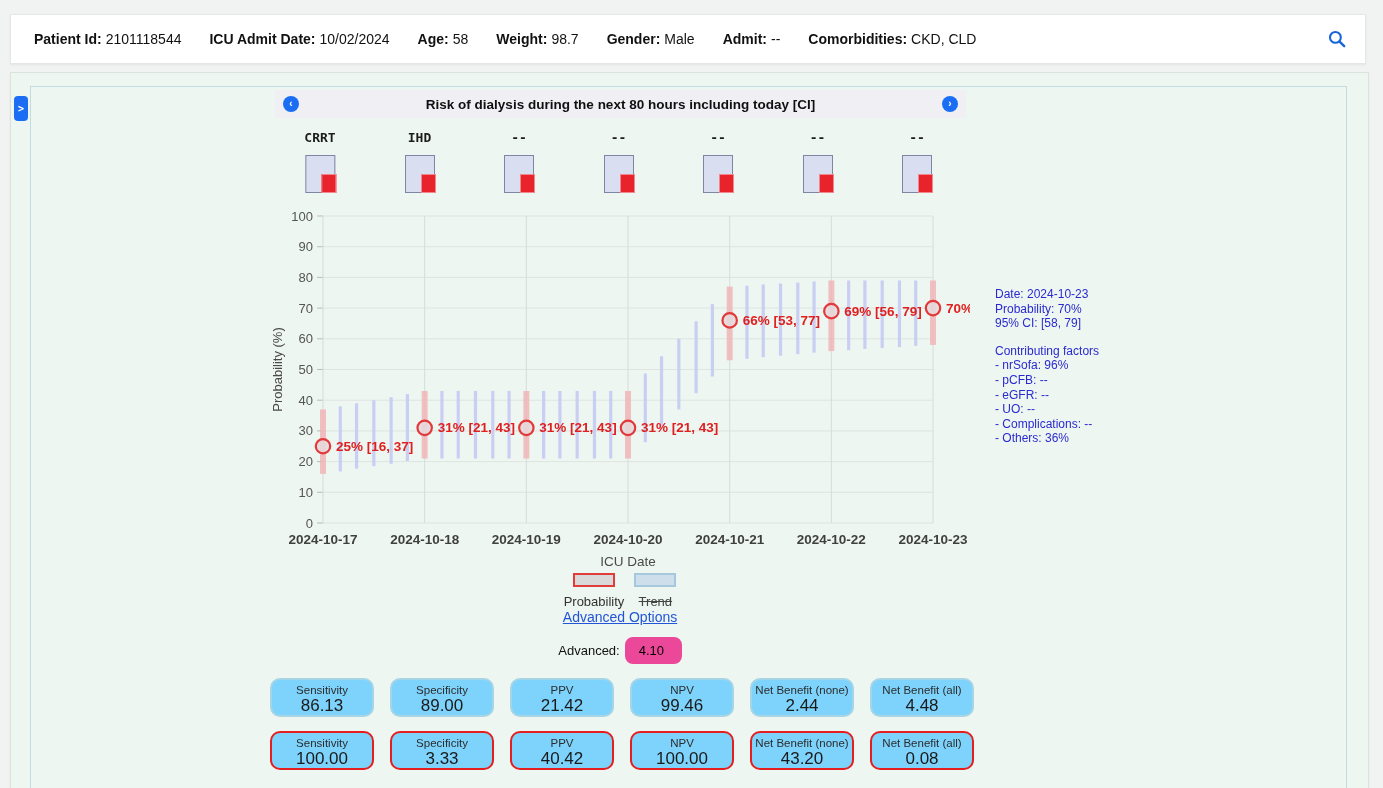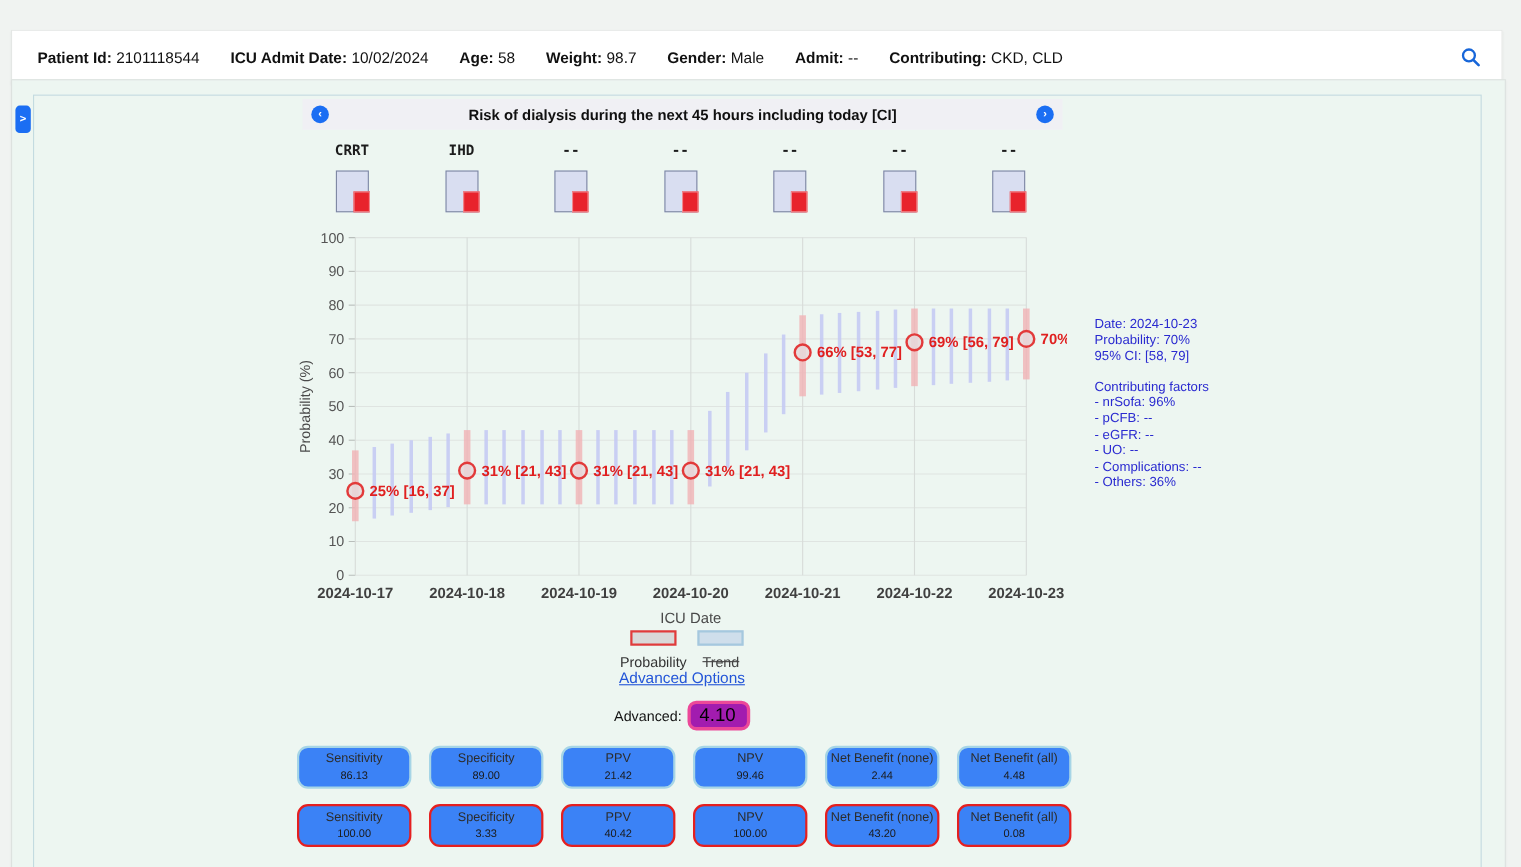"Patient Id: 2101118544" .topbar { top: 27px -> 14px }
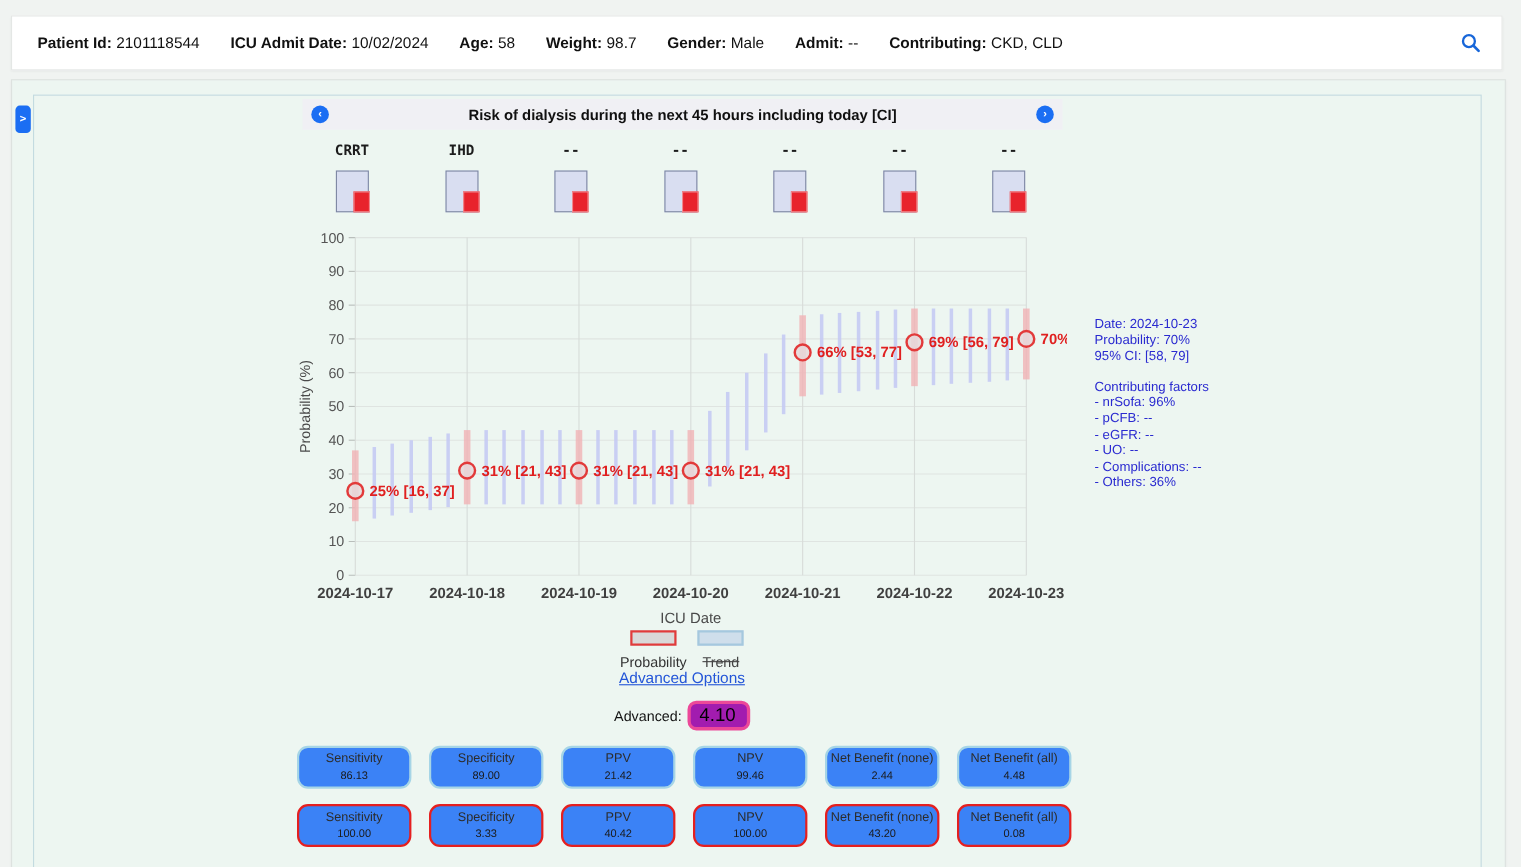"Contributing:" b { text: Contributing -> Comorbidities }
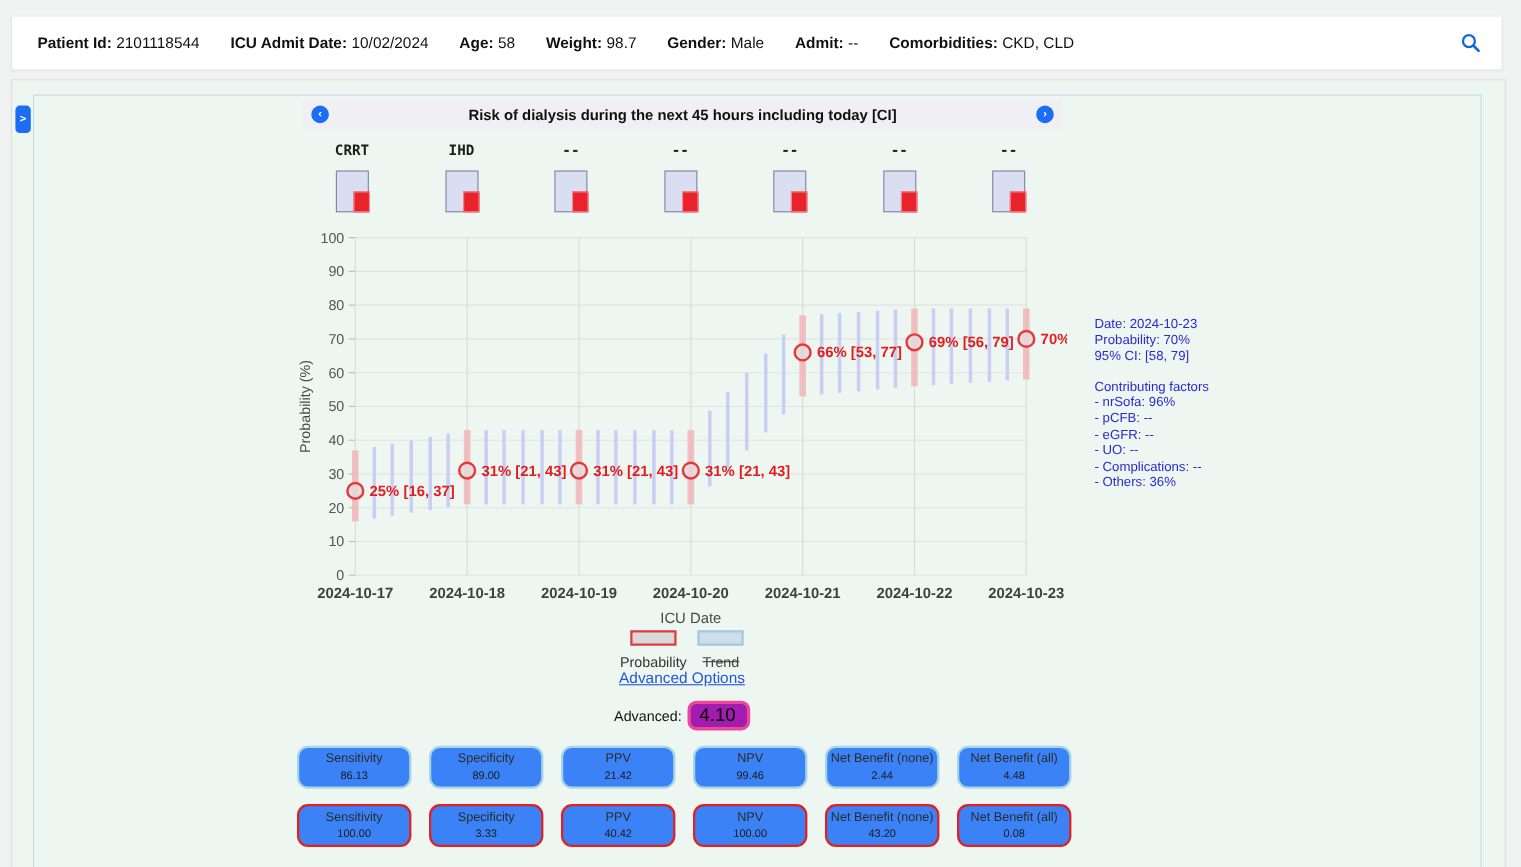"Risk of dialysis during the" div.title-text { text: 45 -> 80 }
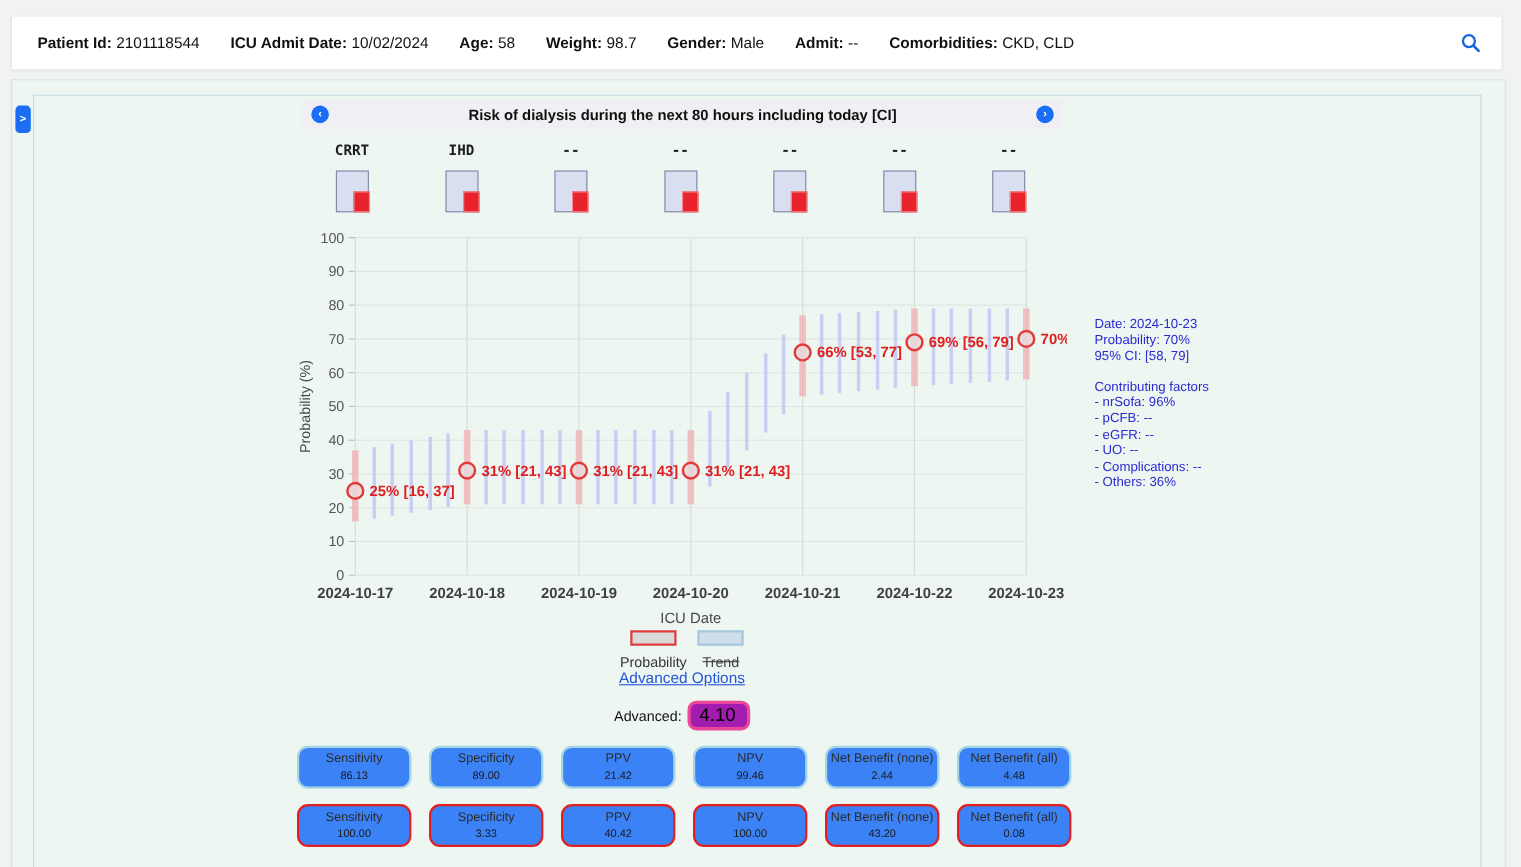"4.10" .threshold-input { background: #a21caf -> #ec4899; border: 3px solid #ec4899 -> 6px solid #ec4899; font-size: 17px -> 13px }
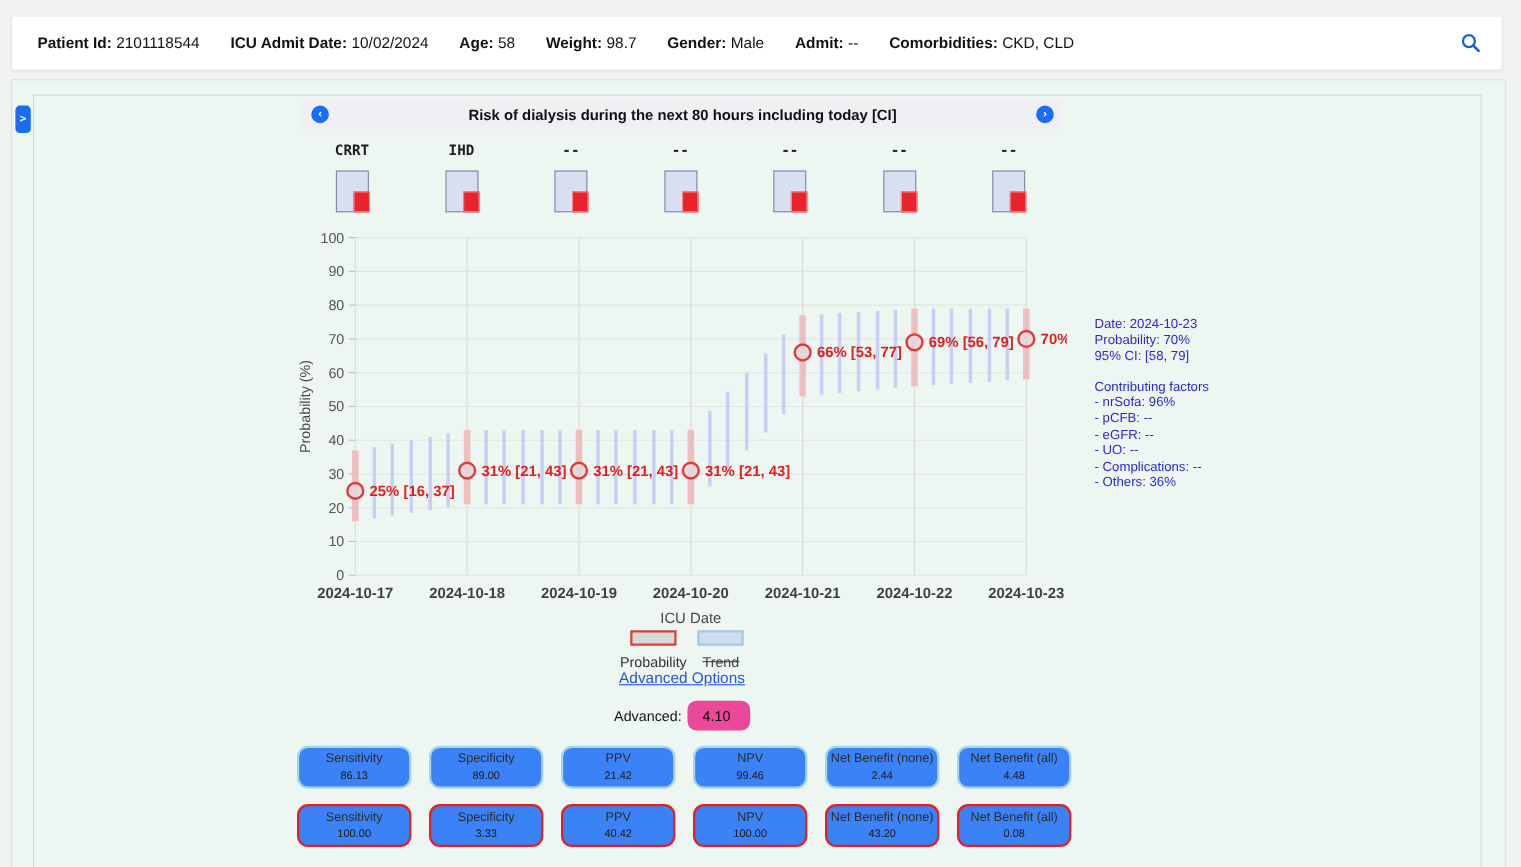"Sensitivity" .metric-box { background: #3b82f6 -> #7dd3fc }
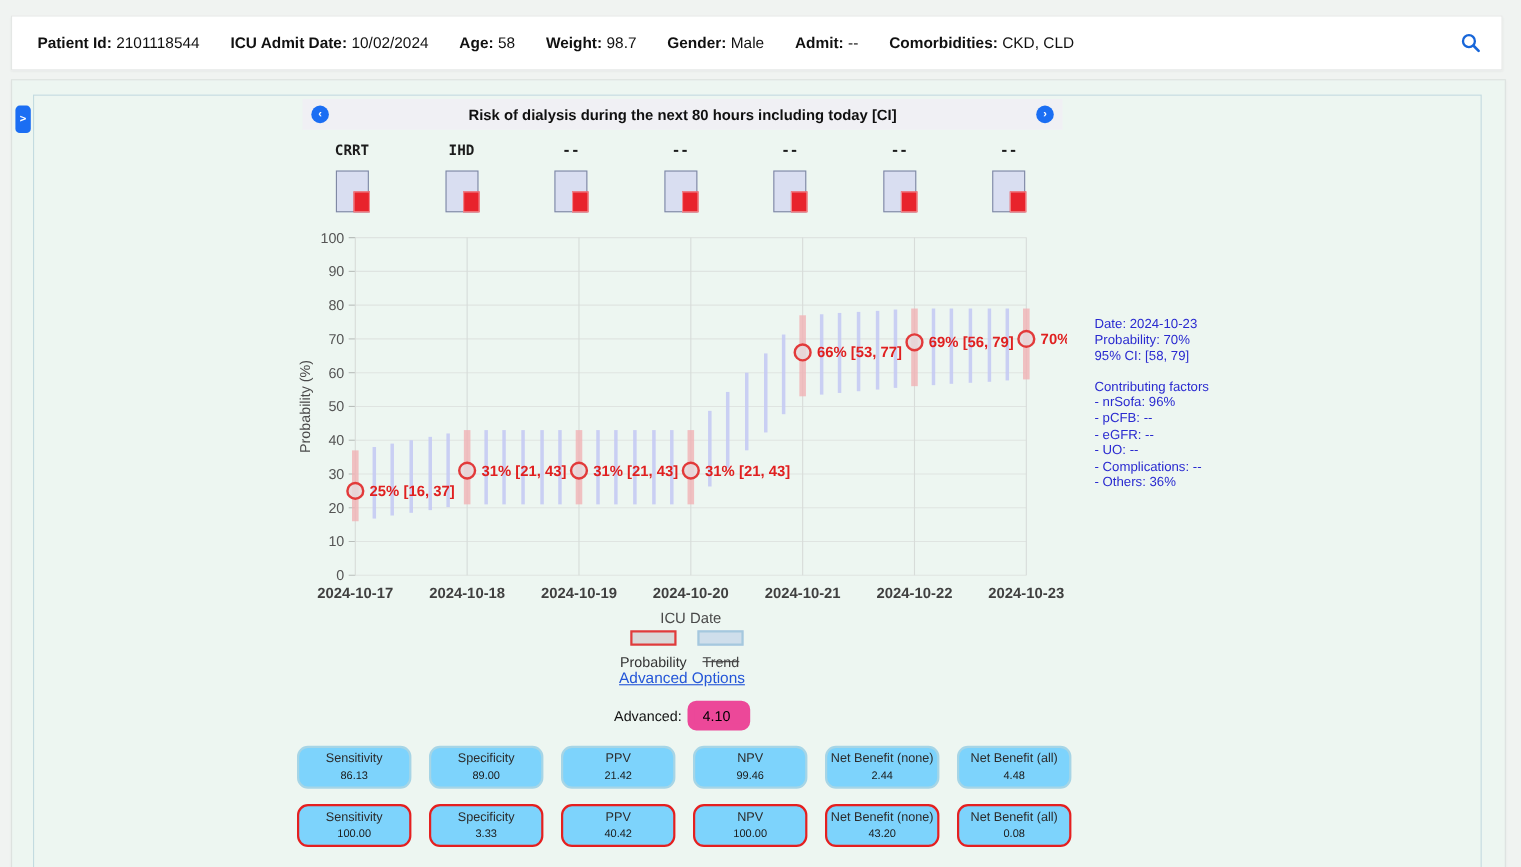"86.13" .metric-value { font-size: 10px -> 17px }
